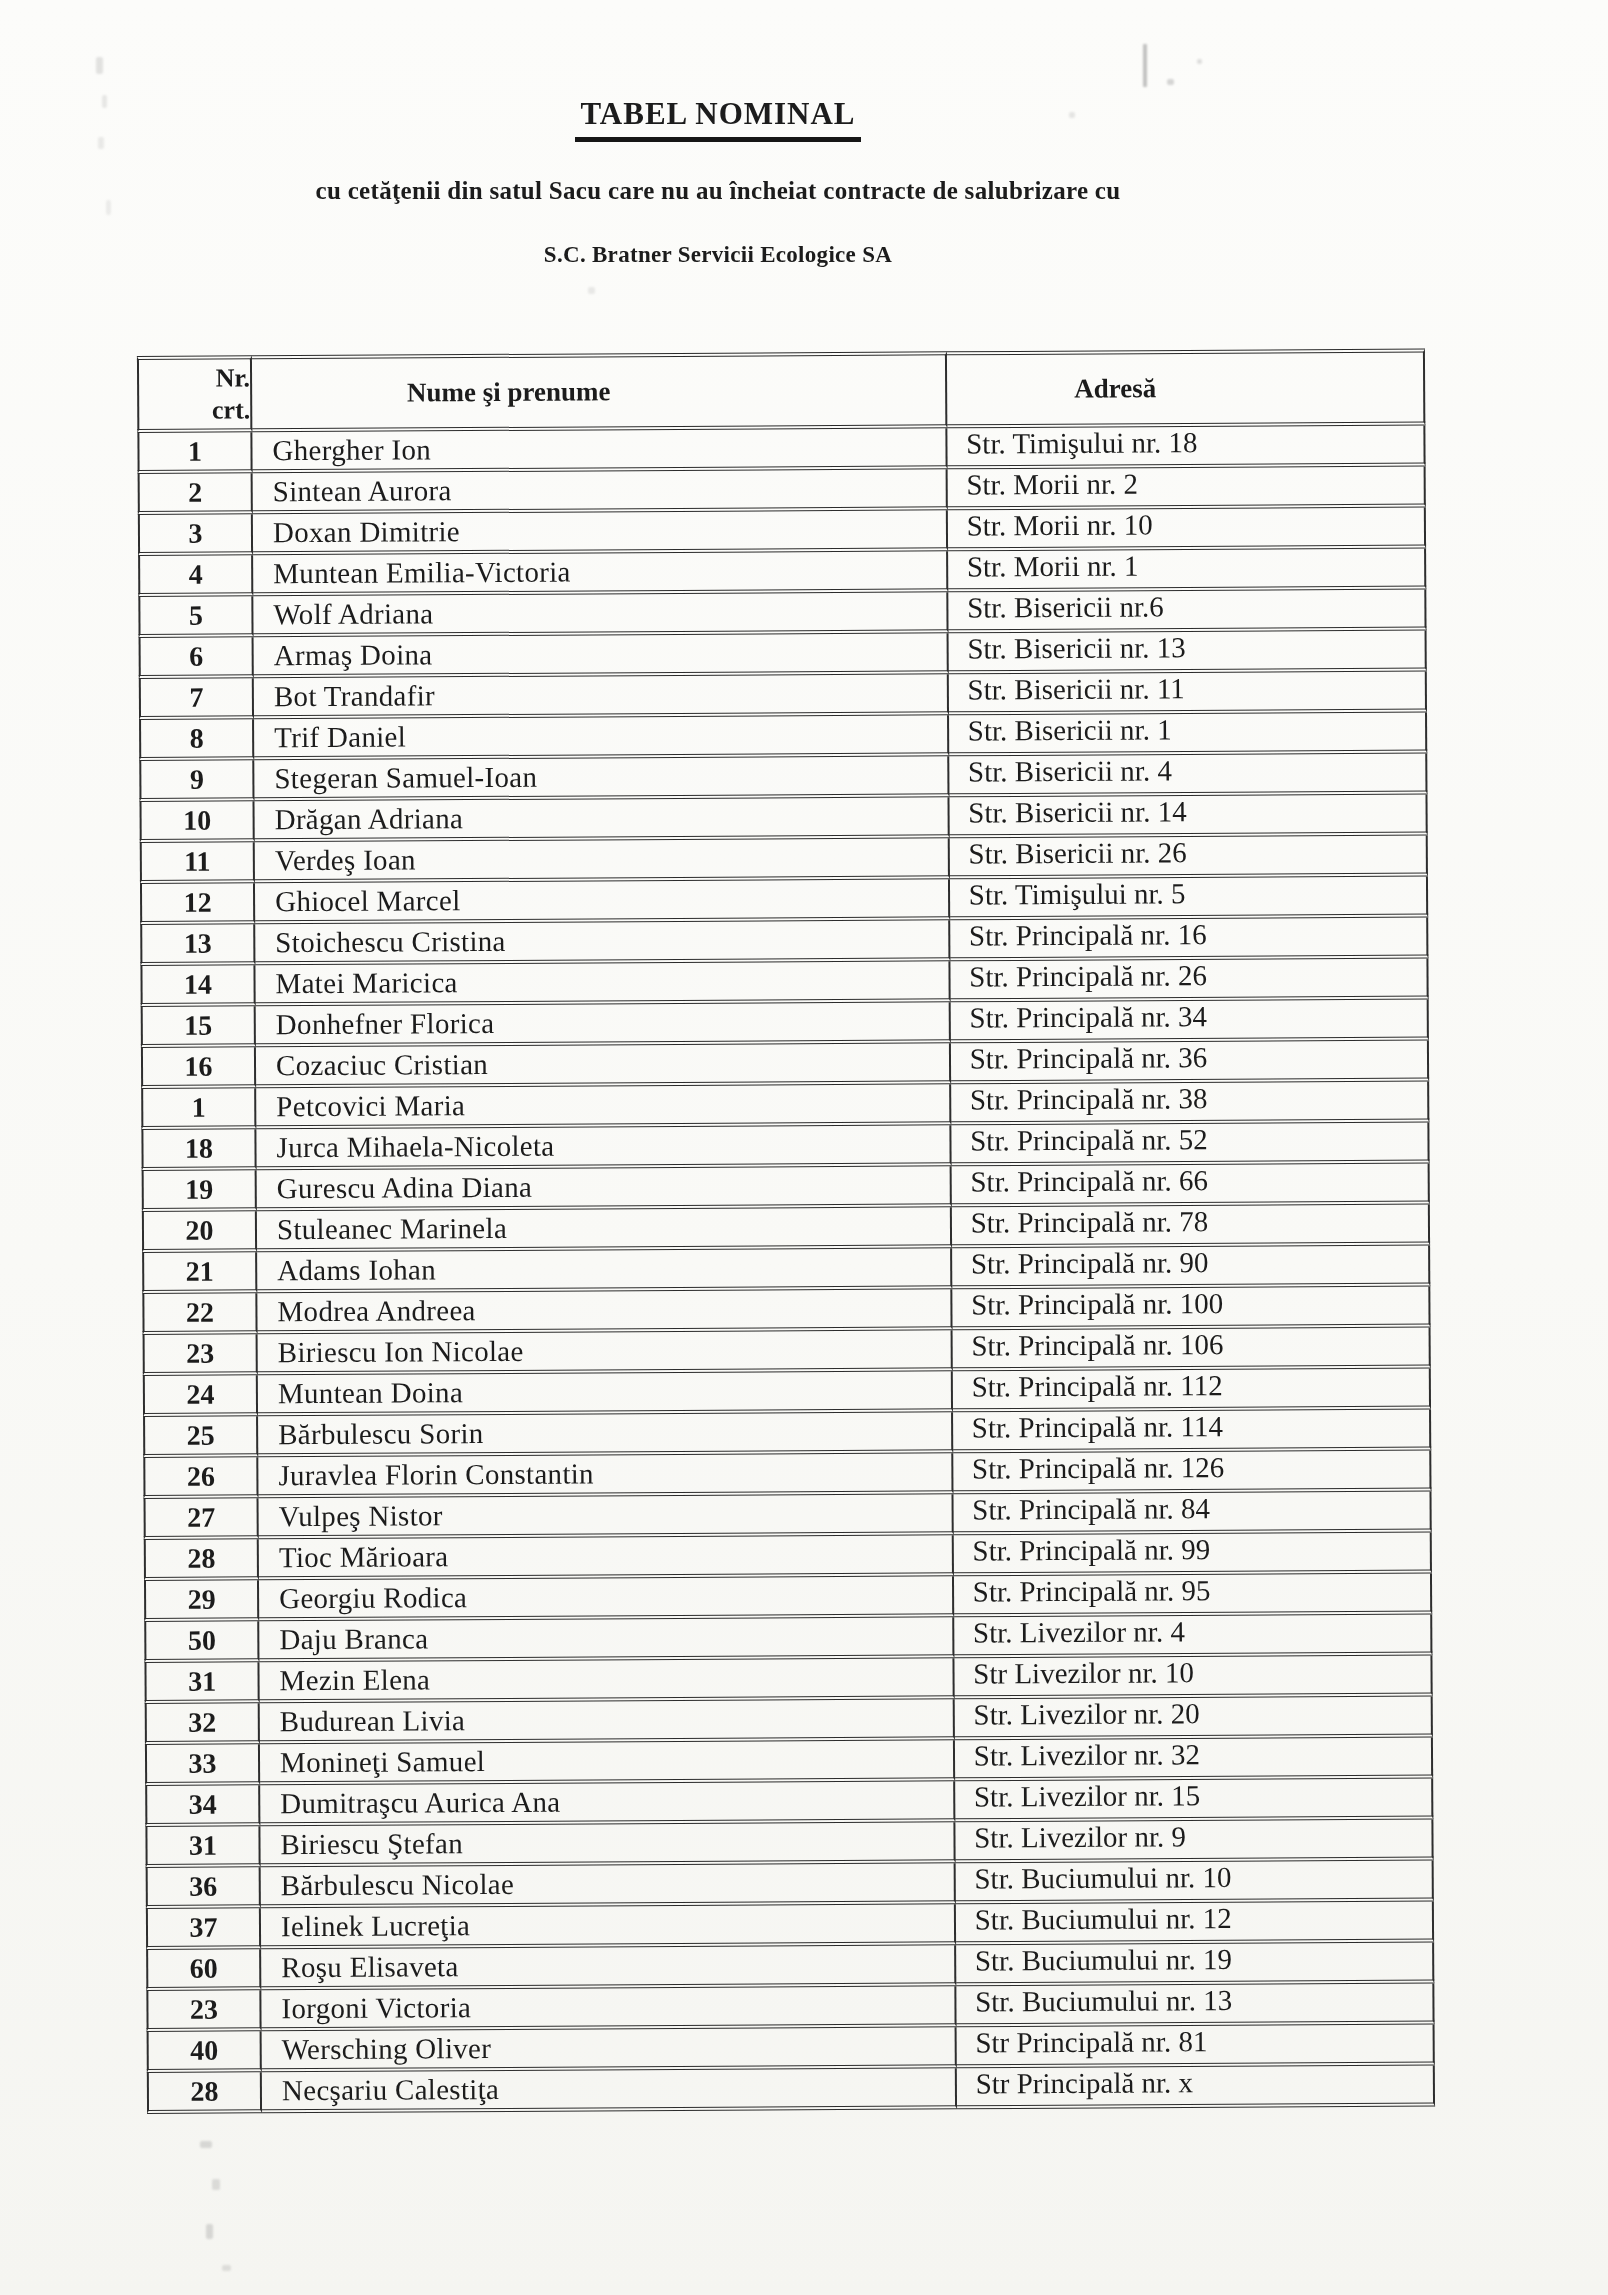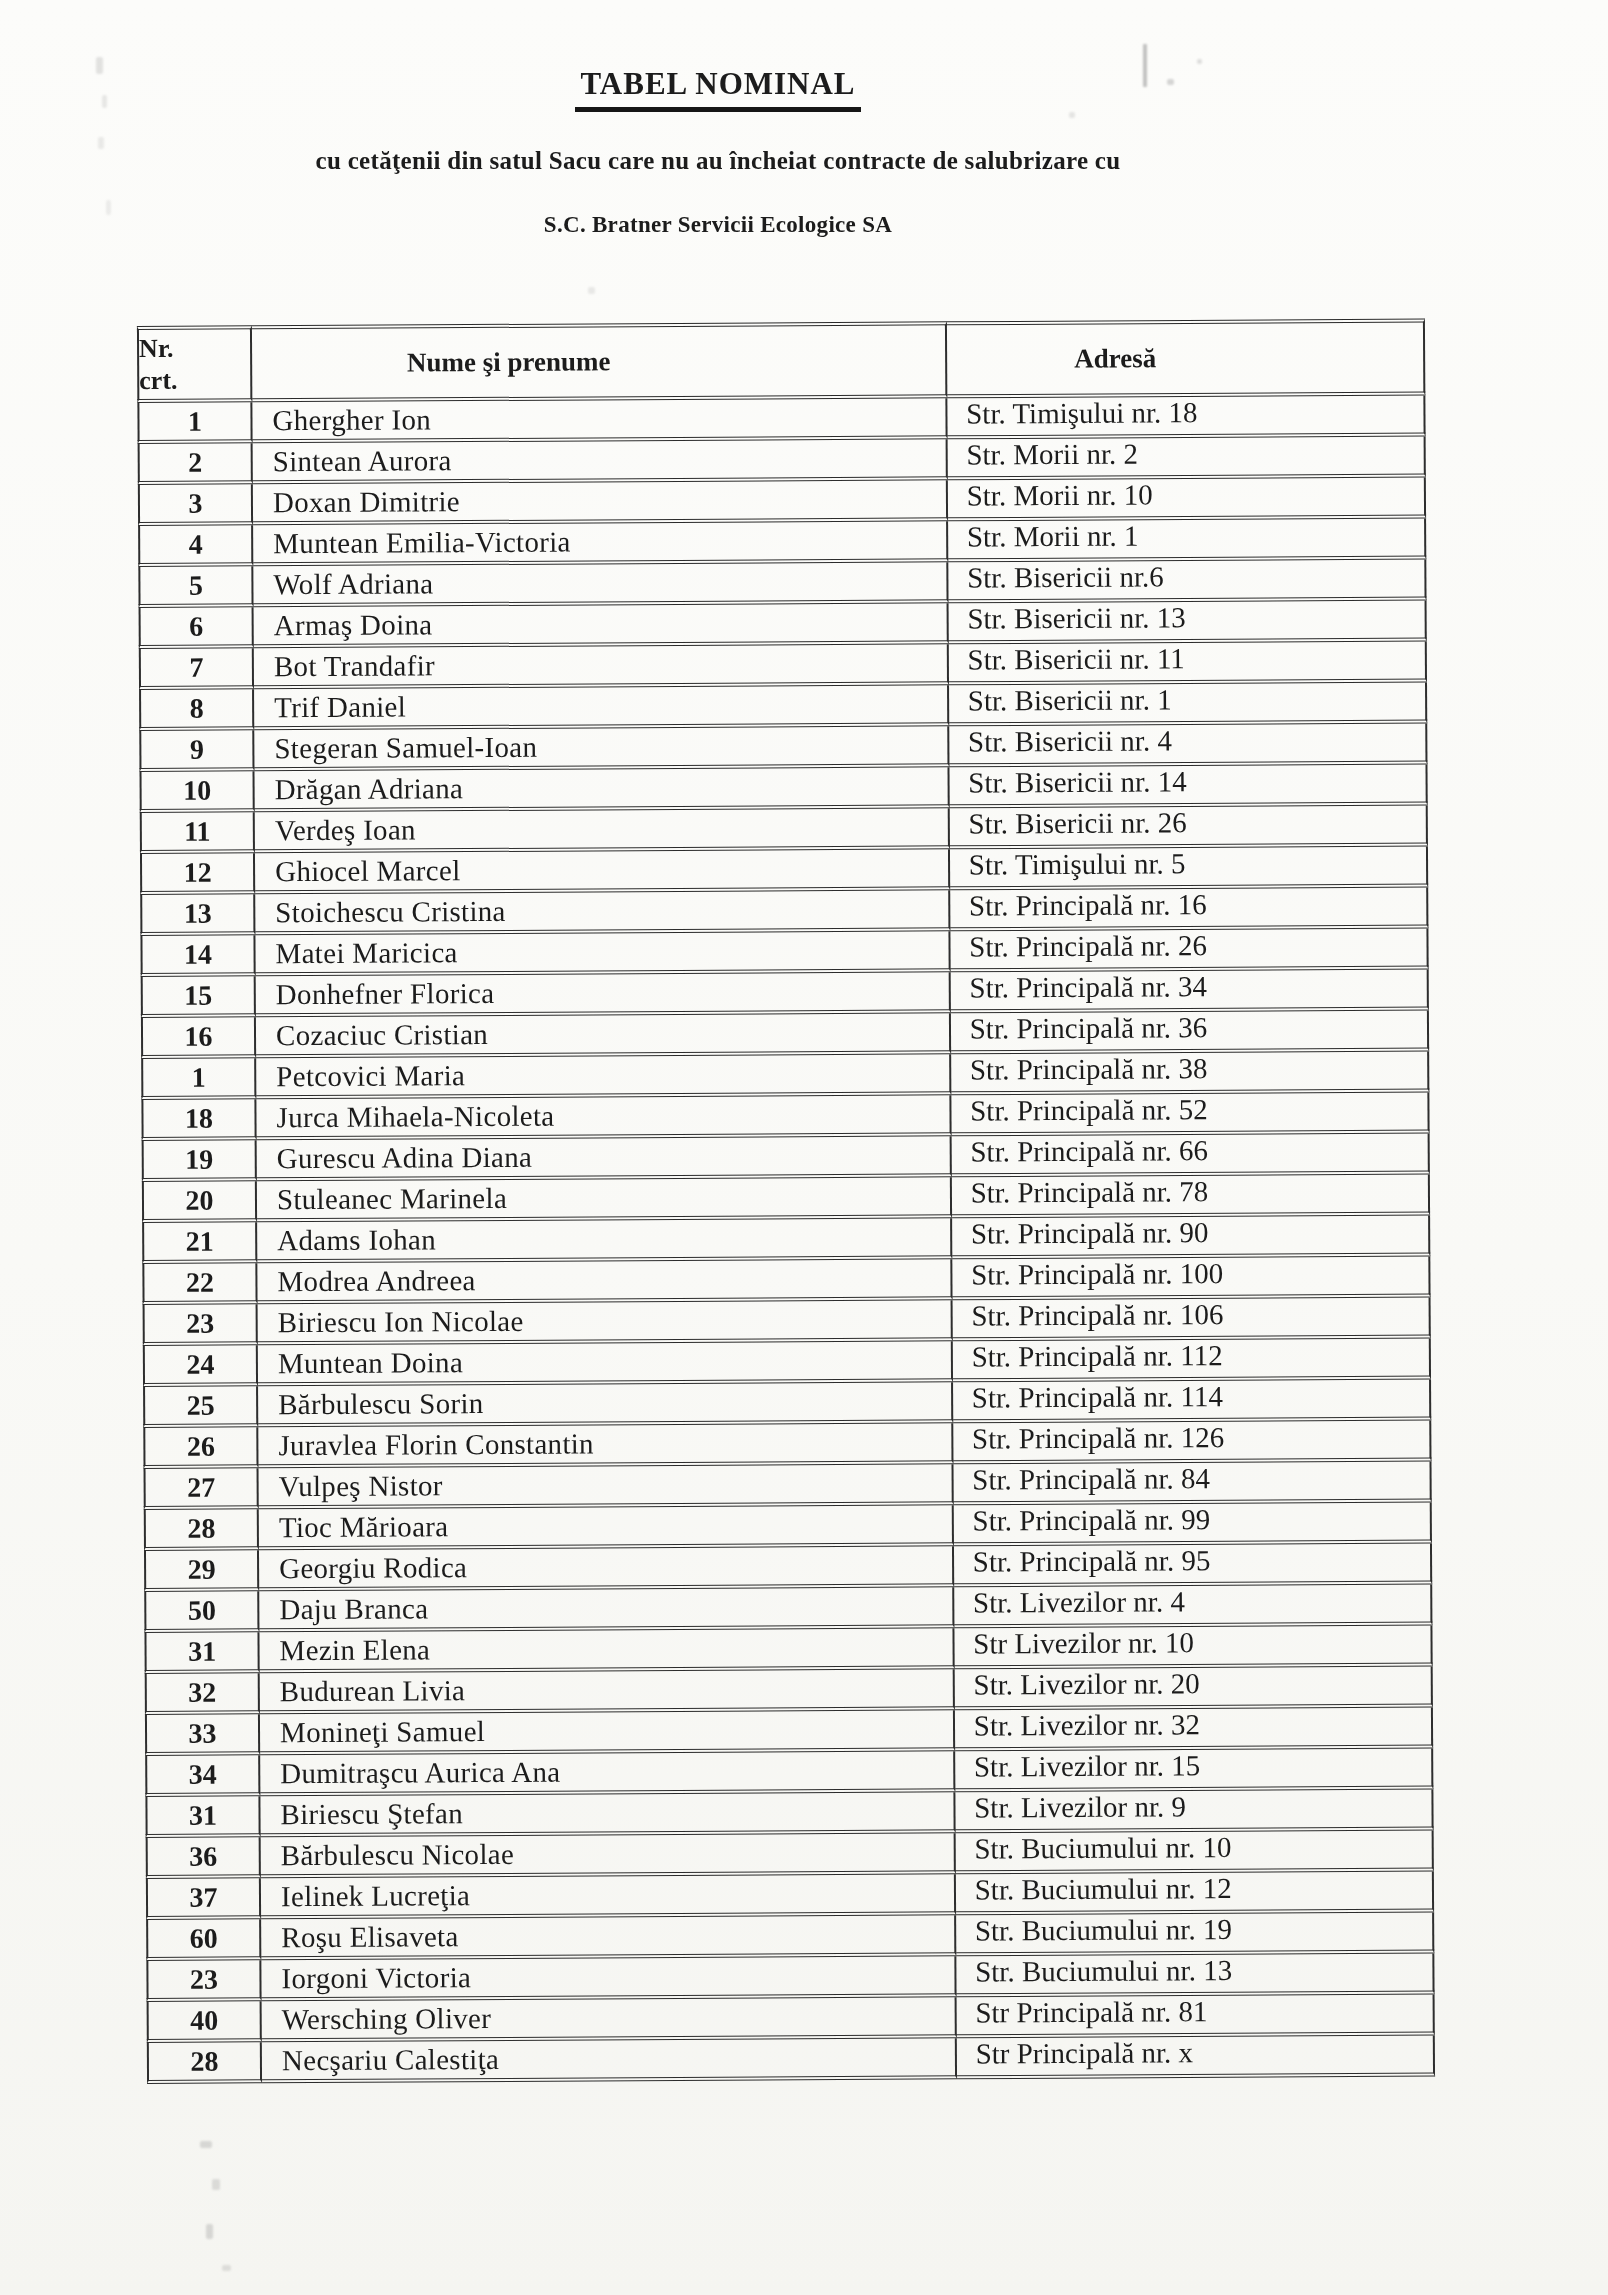"TABEL NOMINAL" .heading { padding-top: 67px -> 97px }
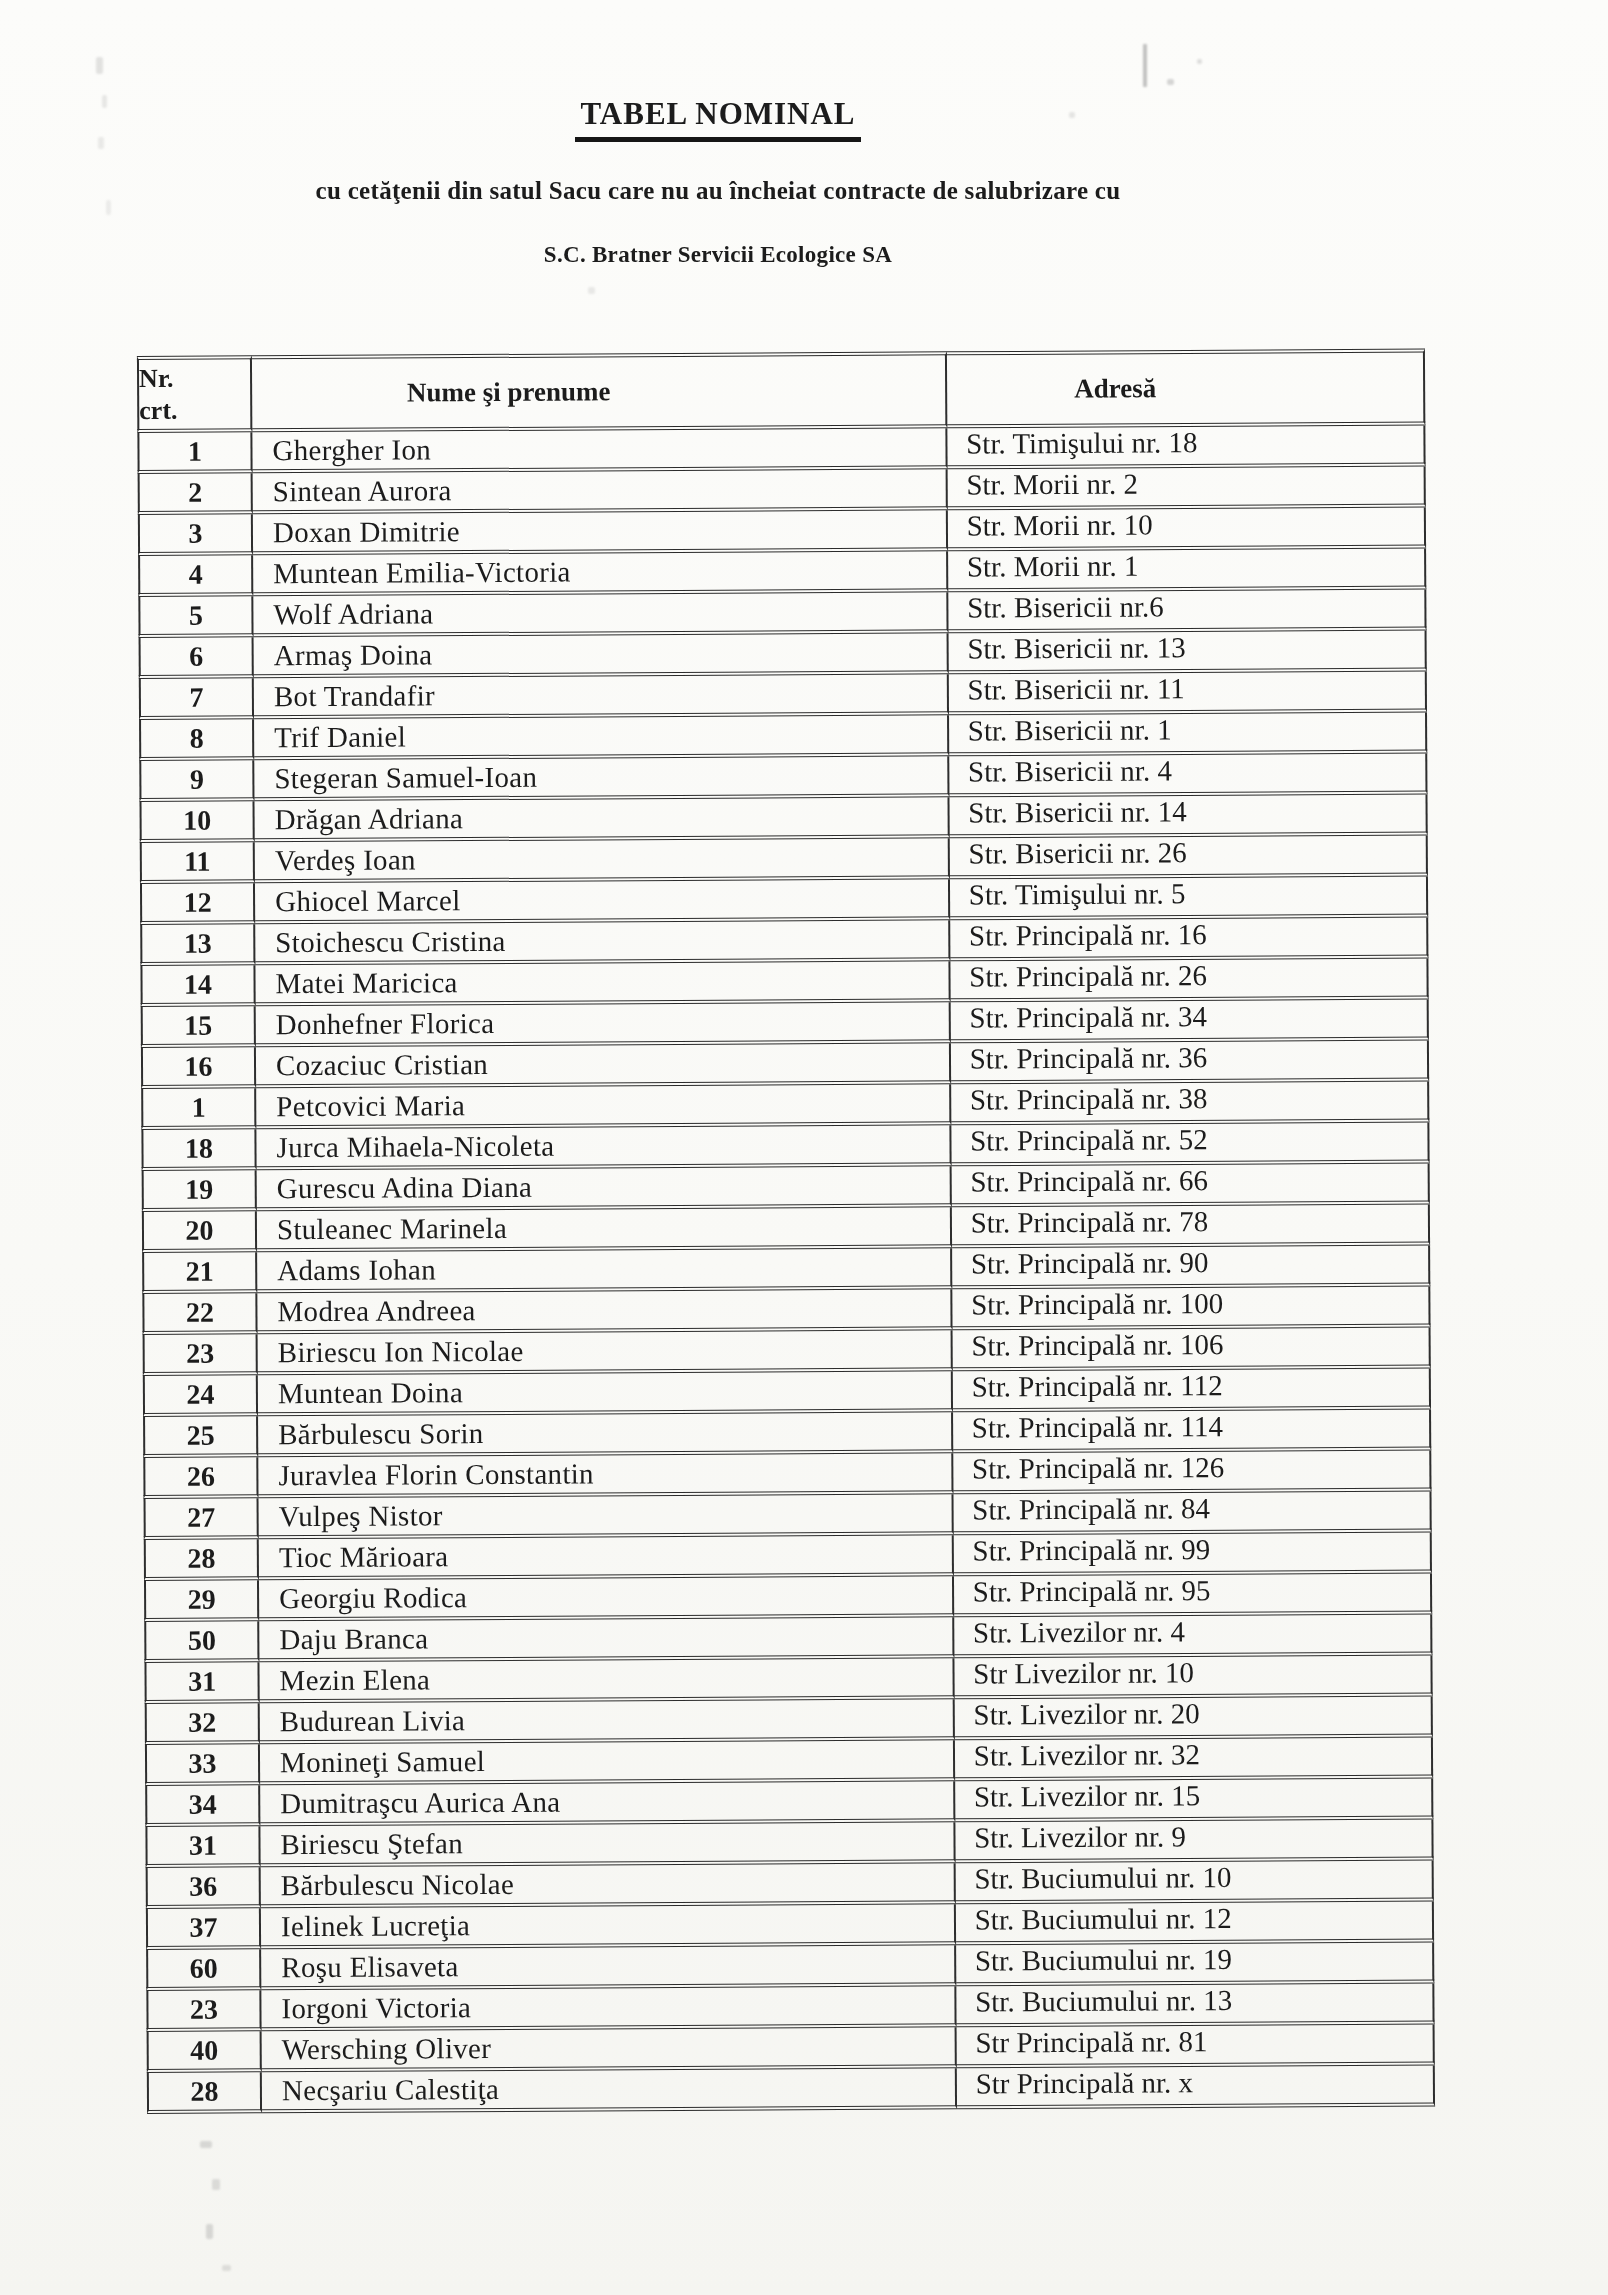"Nr." .h-nr { text-align: left -> right }
